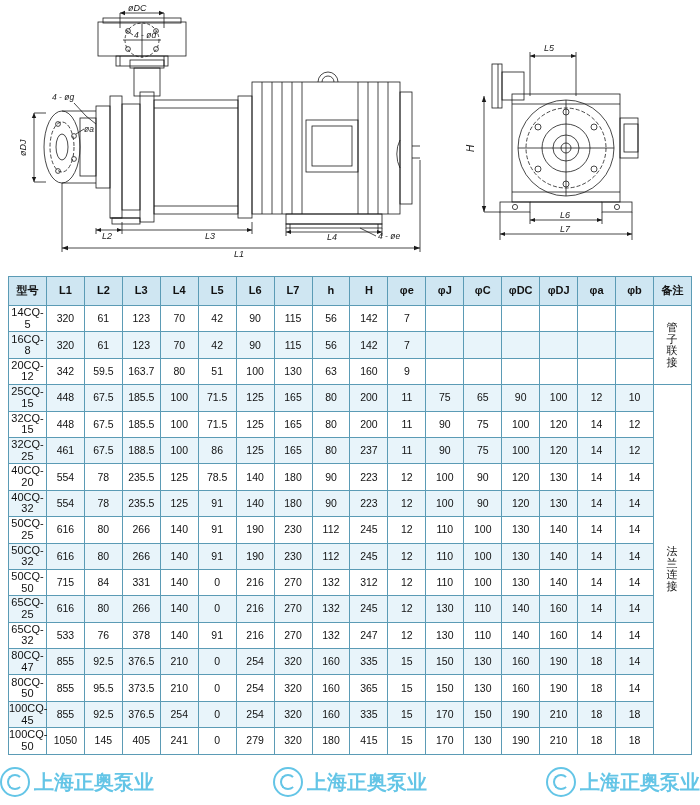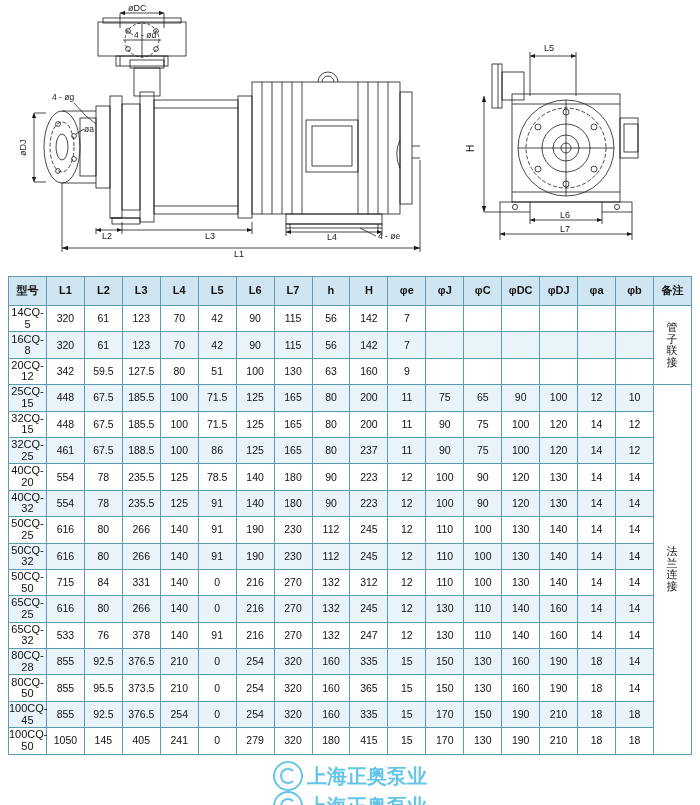"øDC" .drawing { font-style: none -> italic }
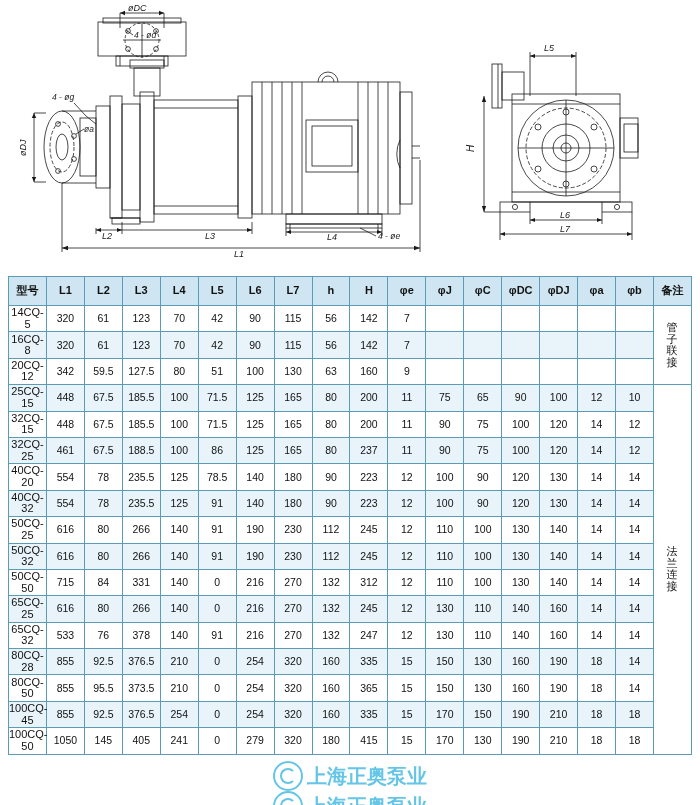"127.5" td { text: 127.5 -> 163.7 }
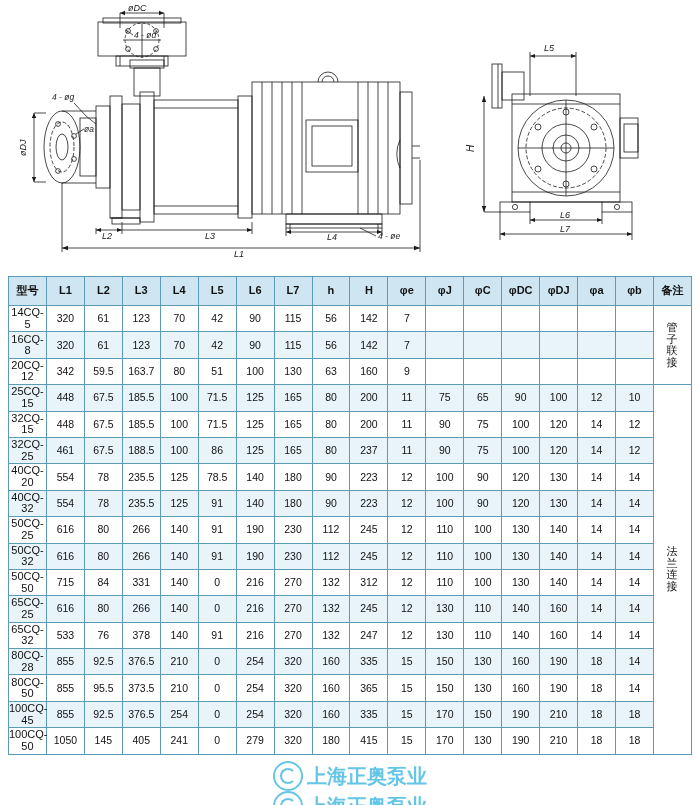"80CQ-28" td.model { text: 80CQ-28 -> 80CQ-47 }
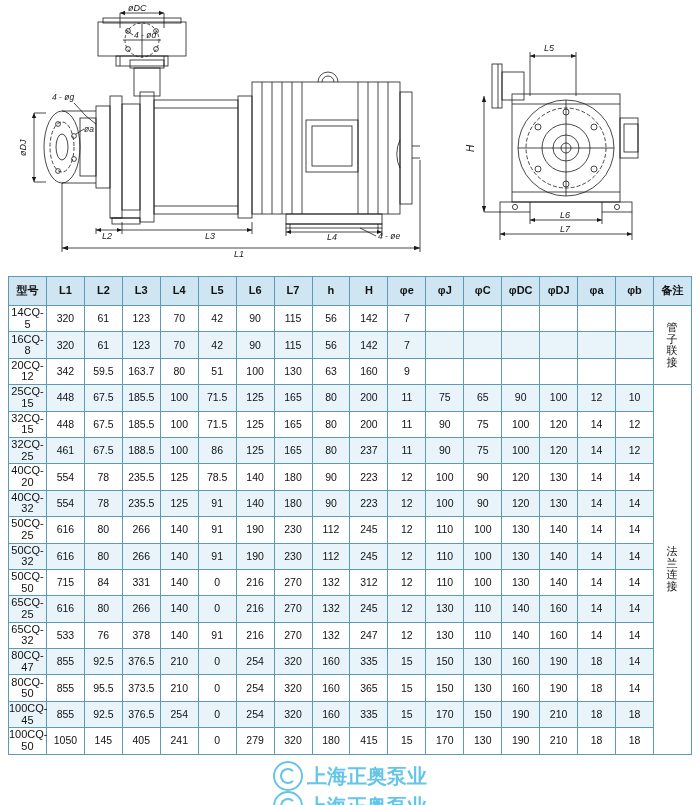"上海正奥泵业" .wm { flex-direction: column -> none }
